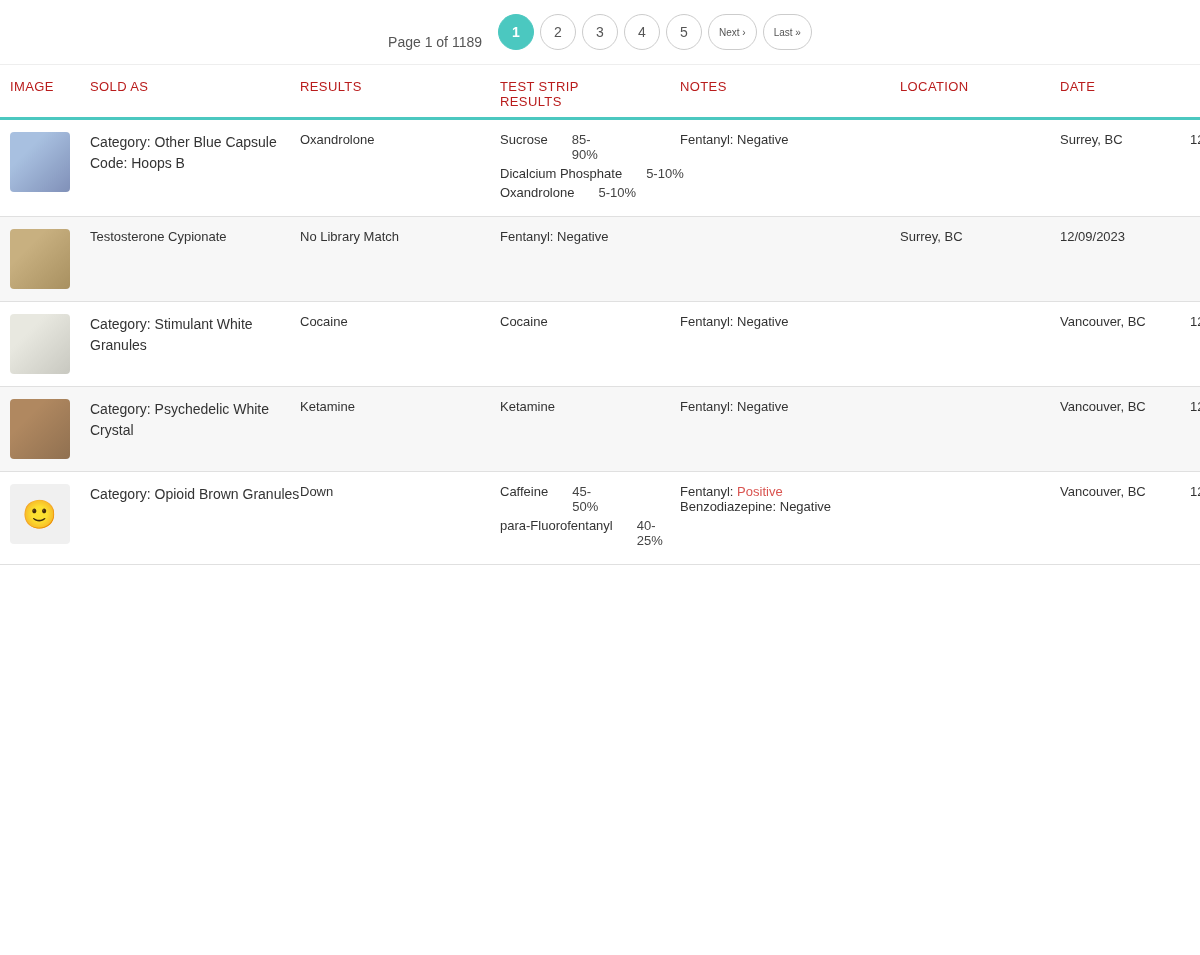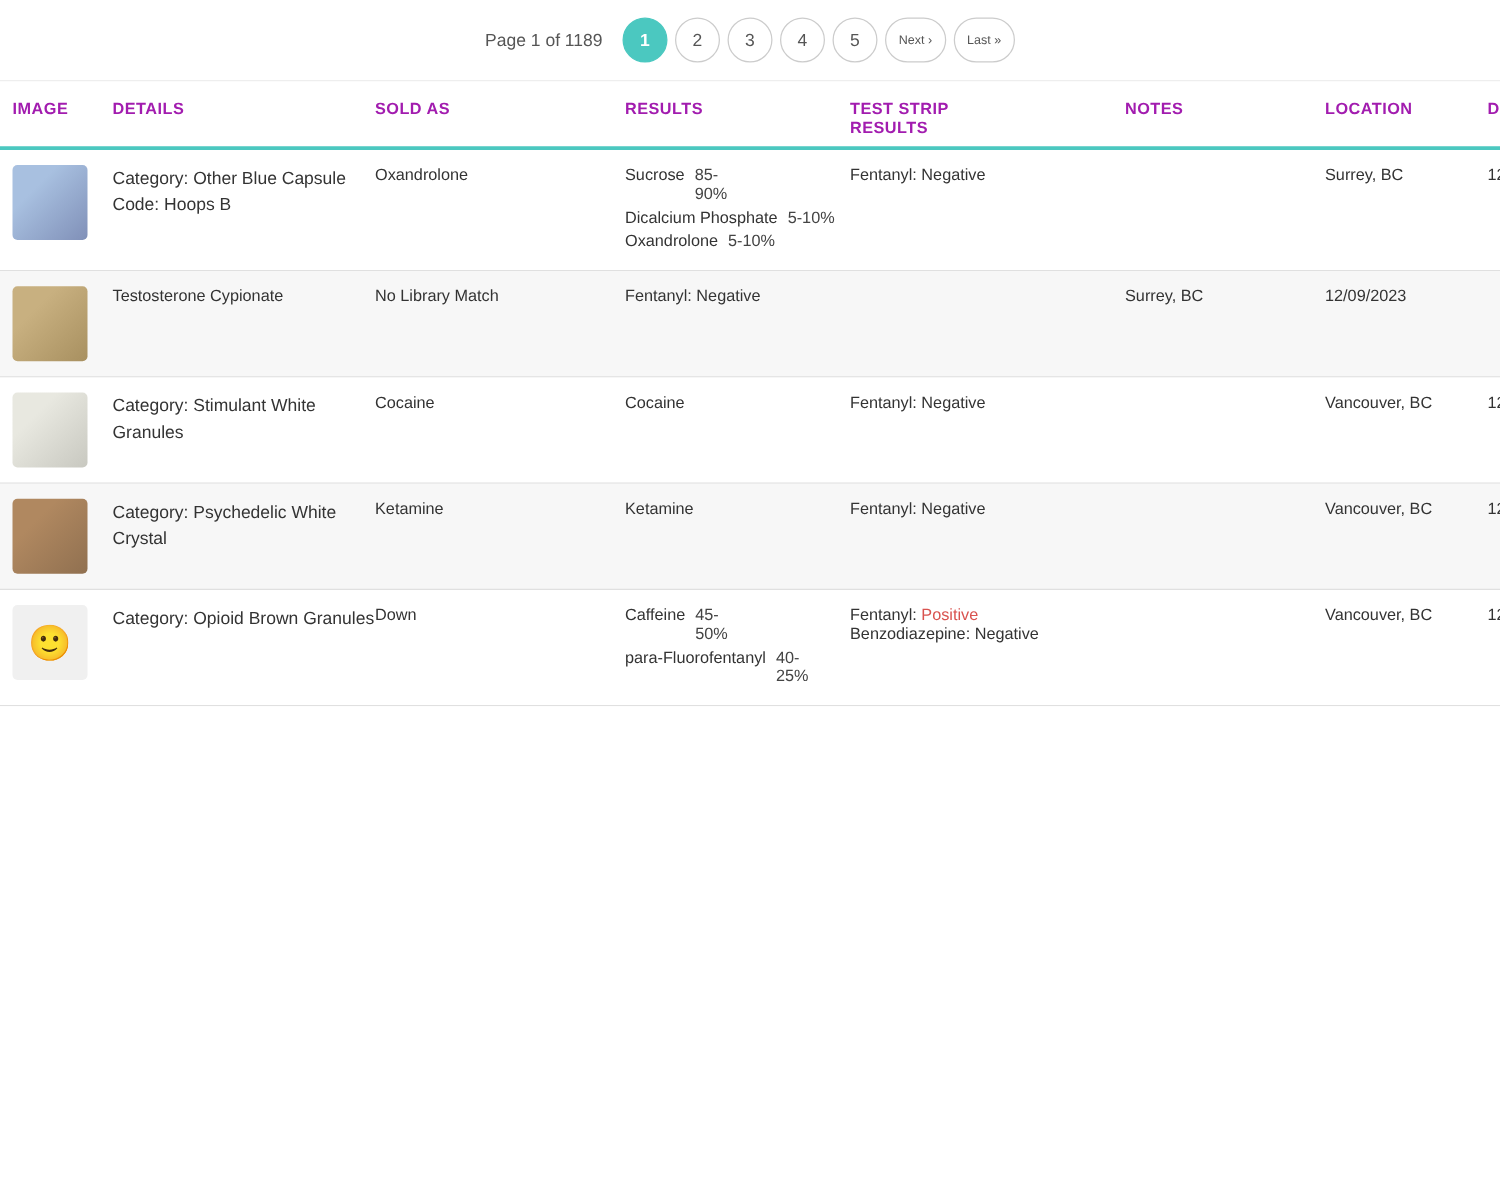"Page 1 of 1189" .pagination { align-items: center -> flex-end }
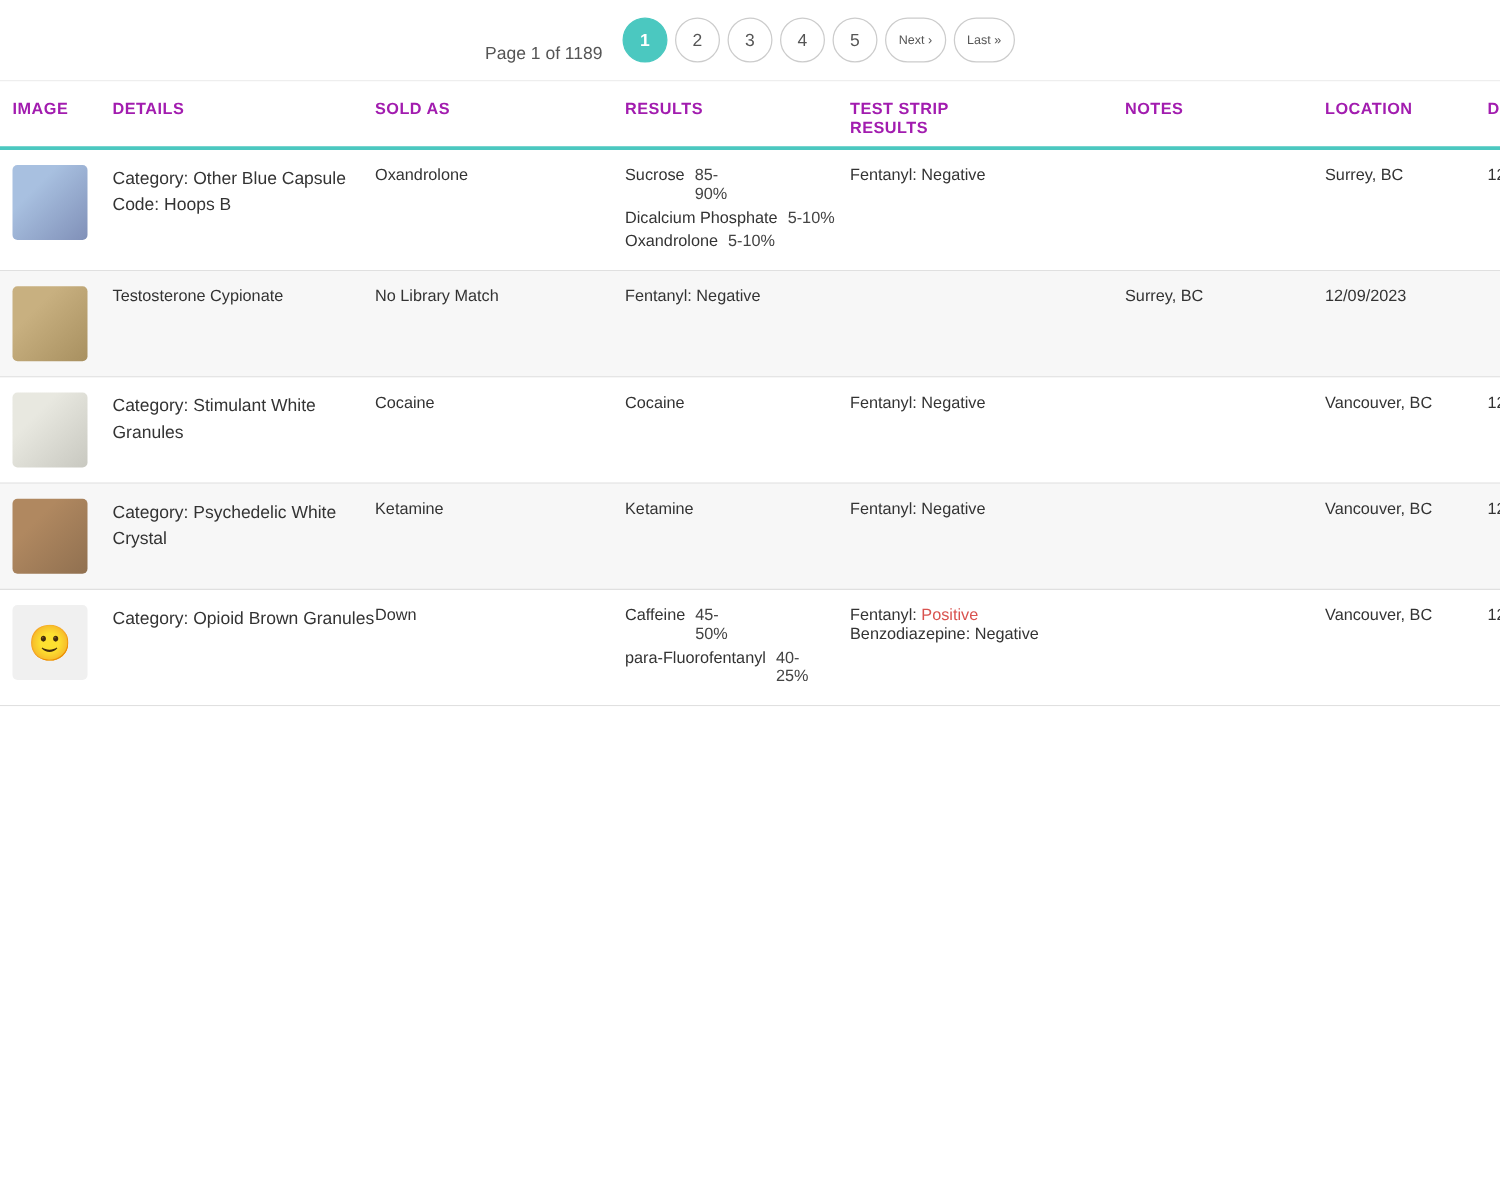"IMAGE" .table-header .col-label { color: #a21caf -> #b91c1c; font-weight: bold -> normal }
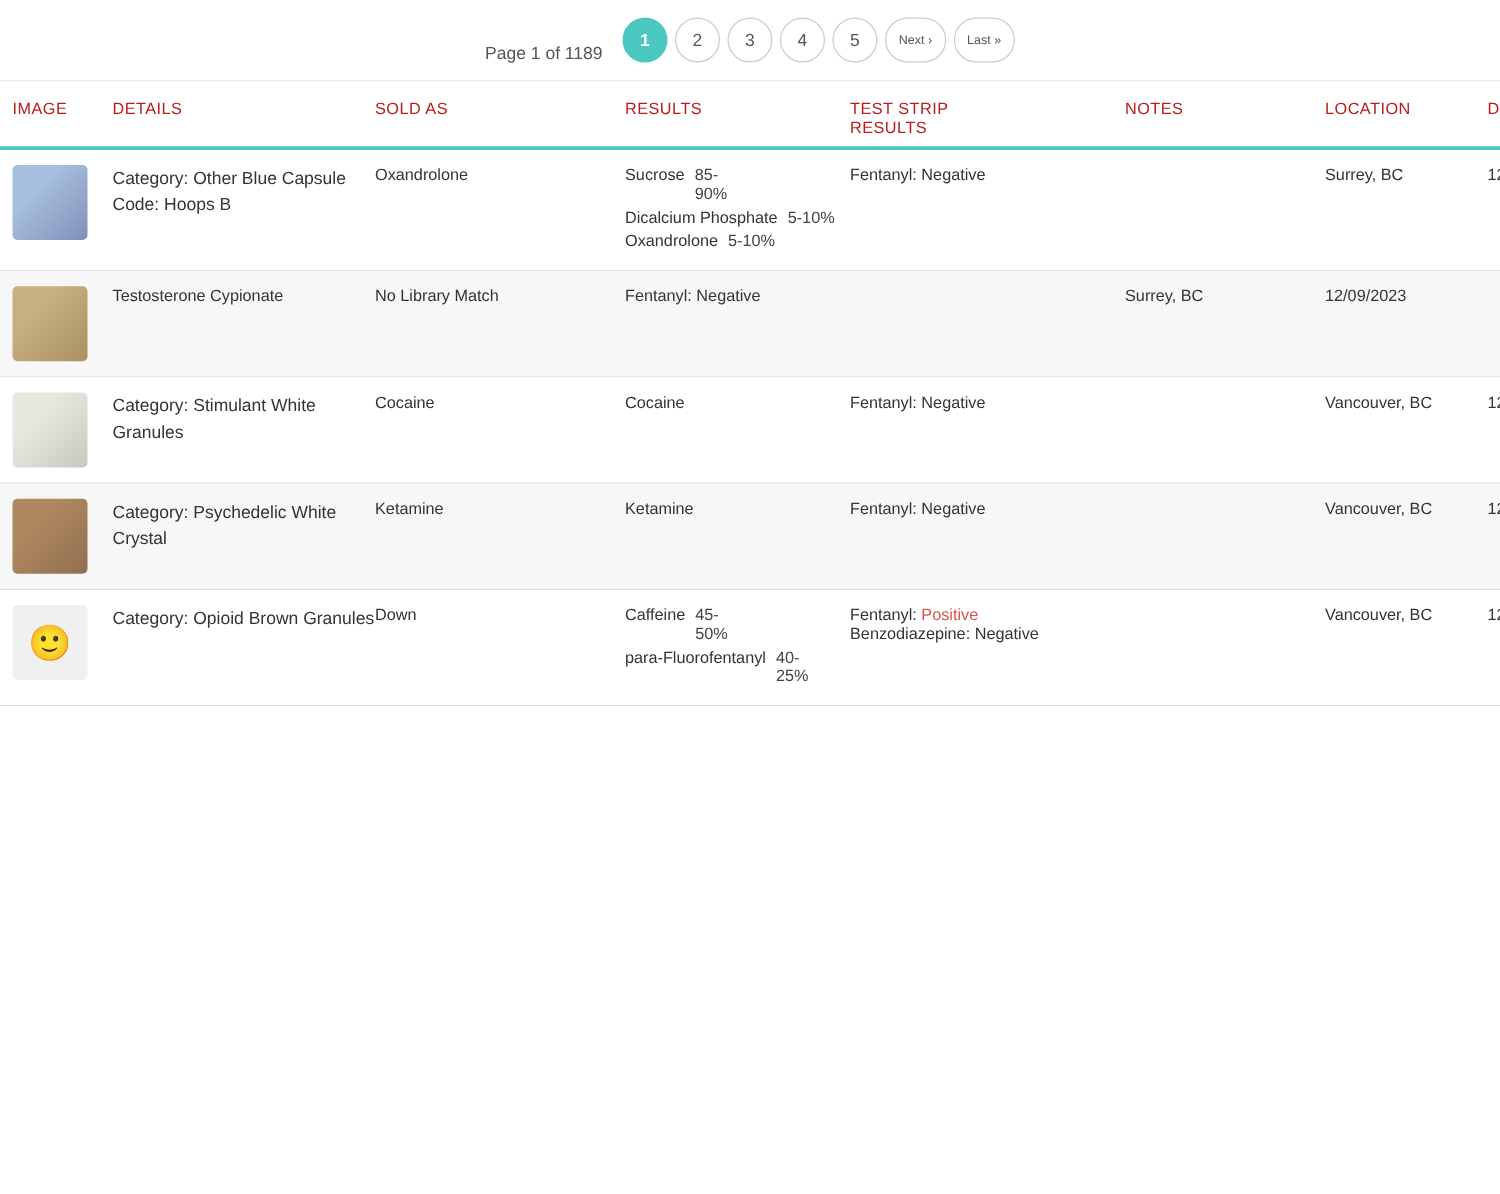"DETAILS" div.col-label { html: <div>DETAILS</div> -> none }
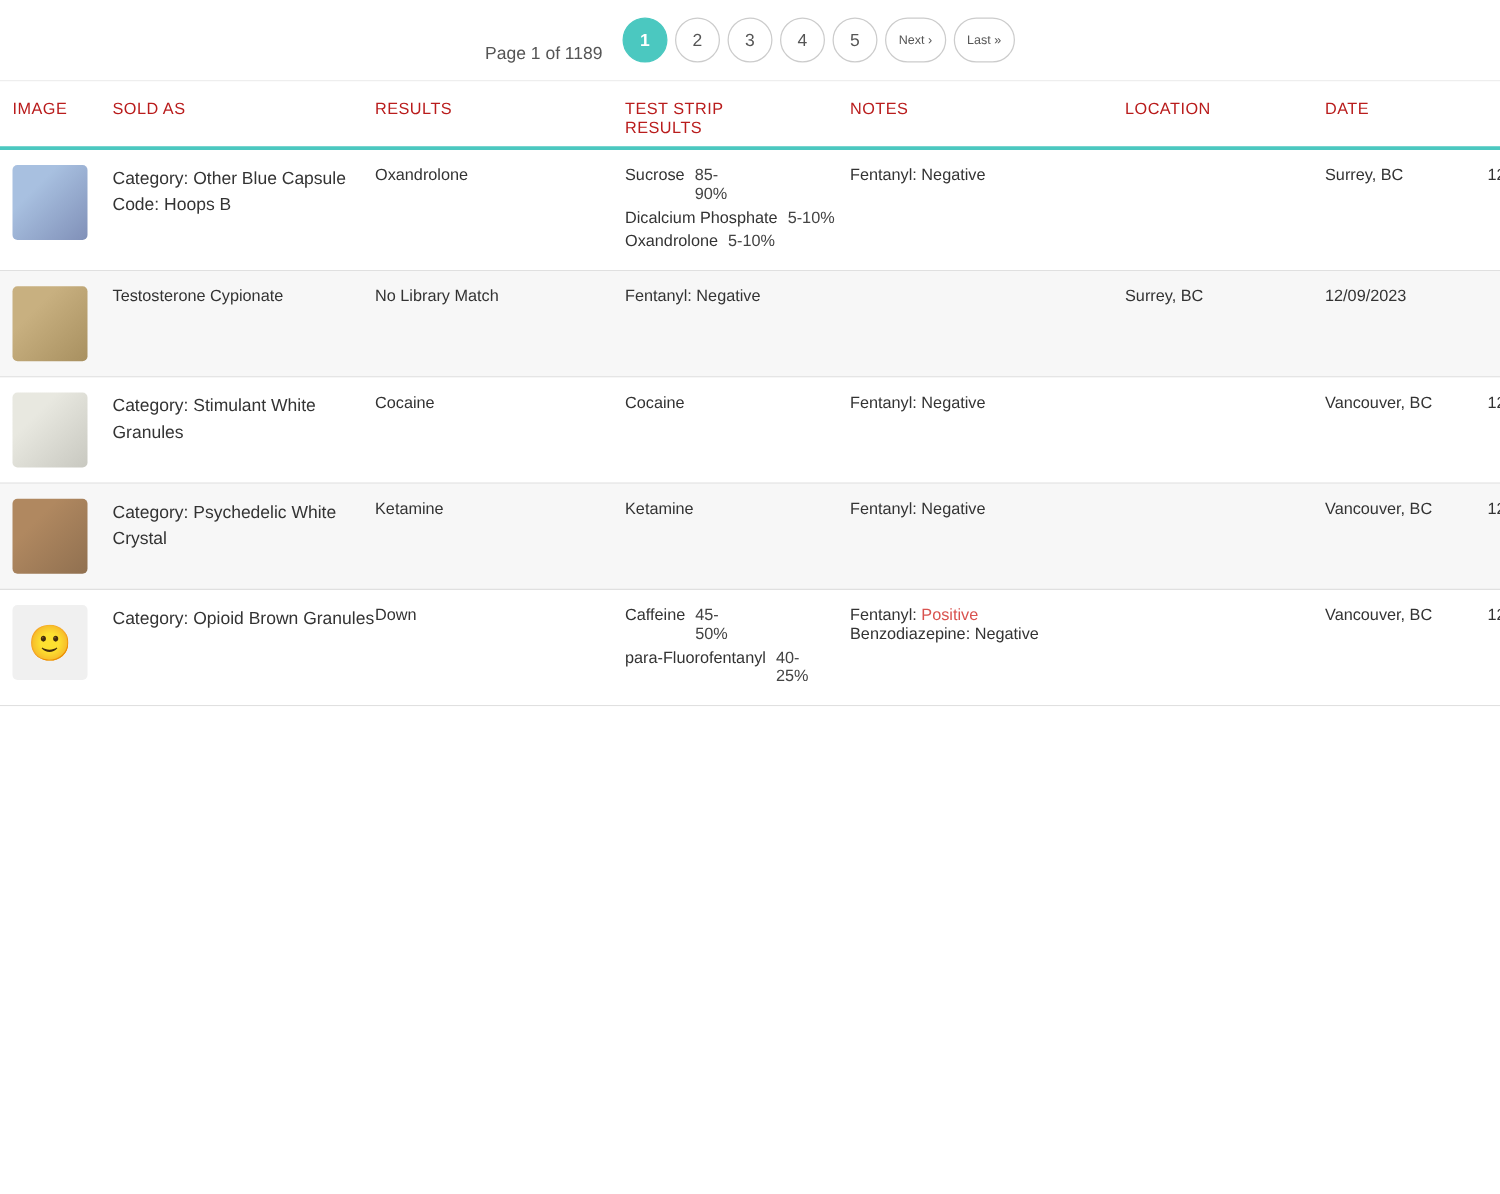"Sucrose" .result-row { gap: 8px -> 24px }
